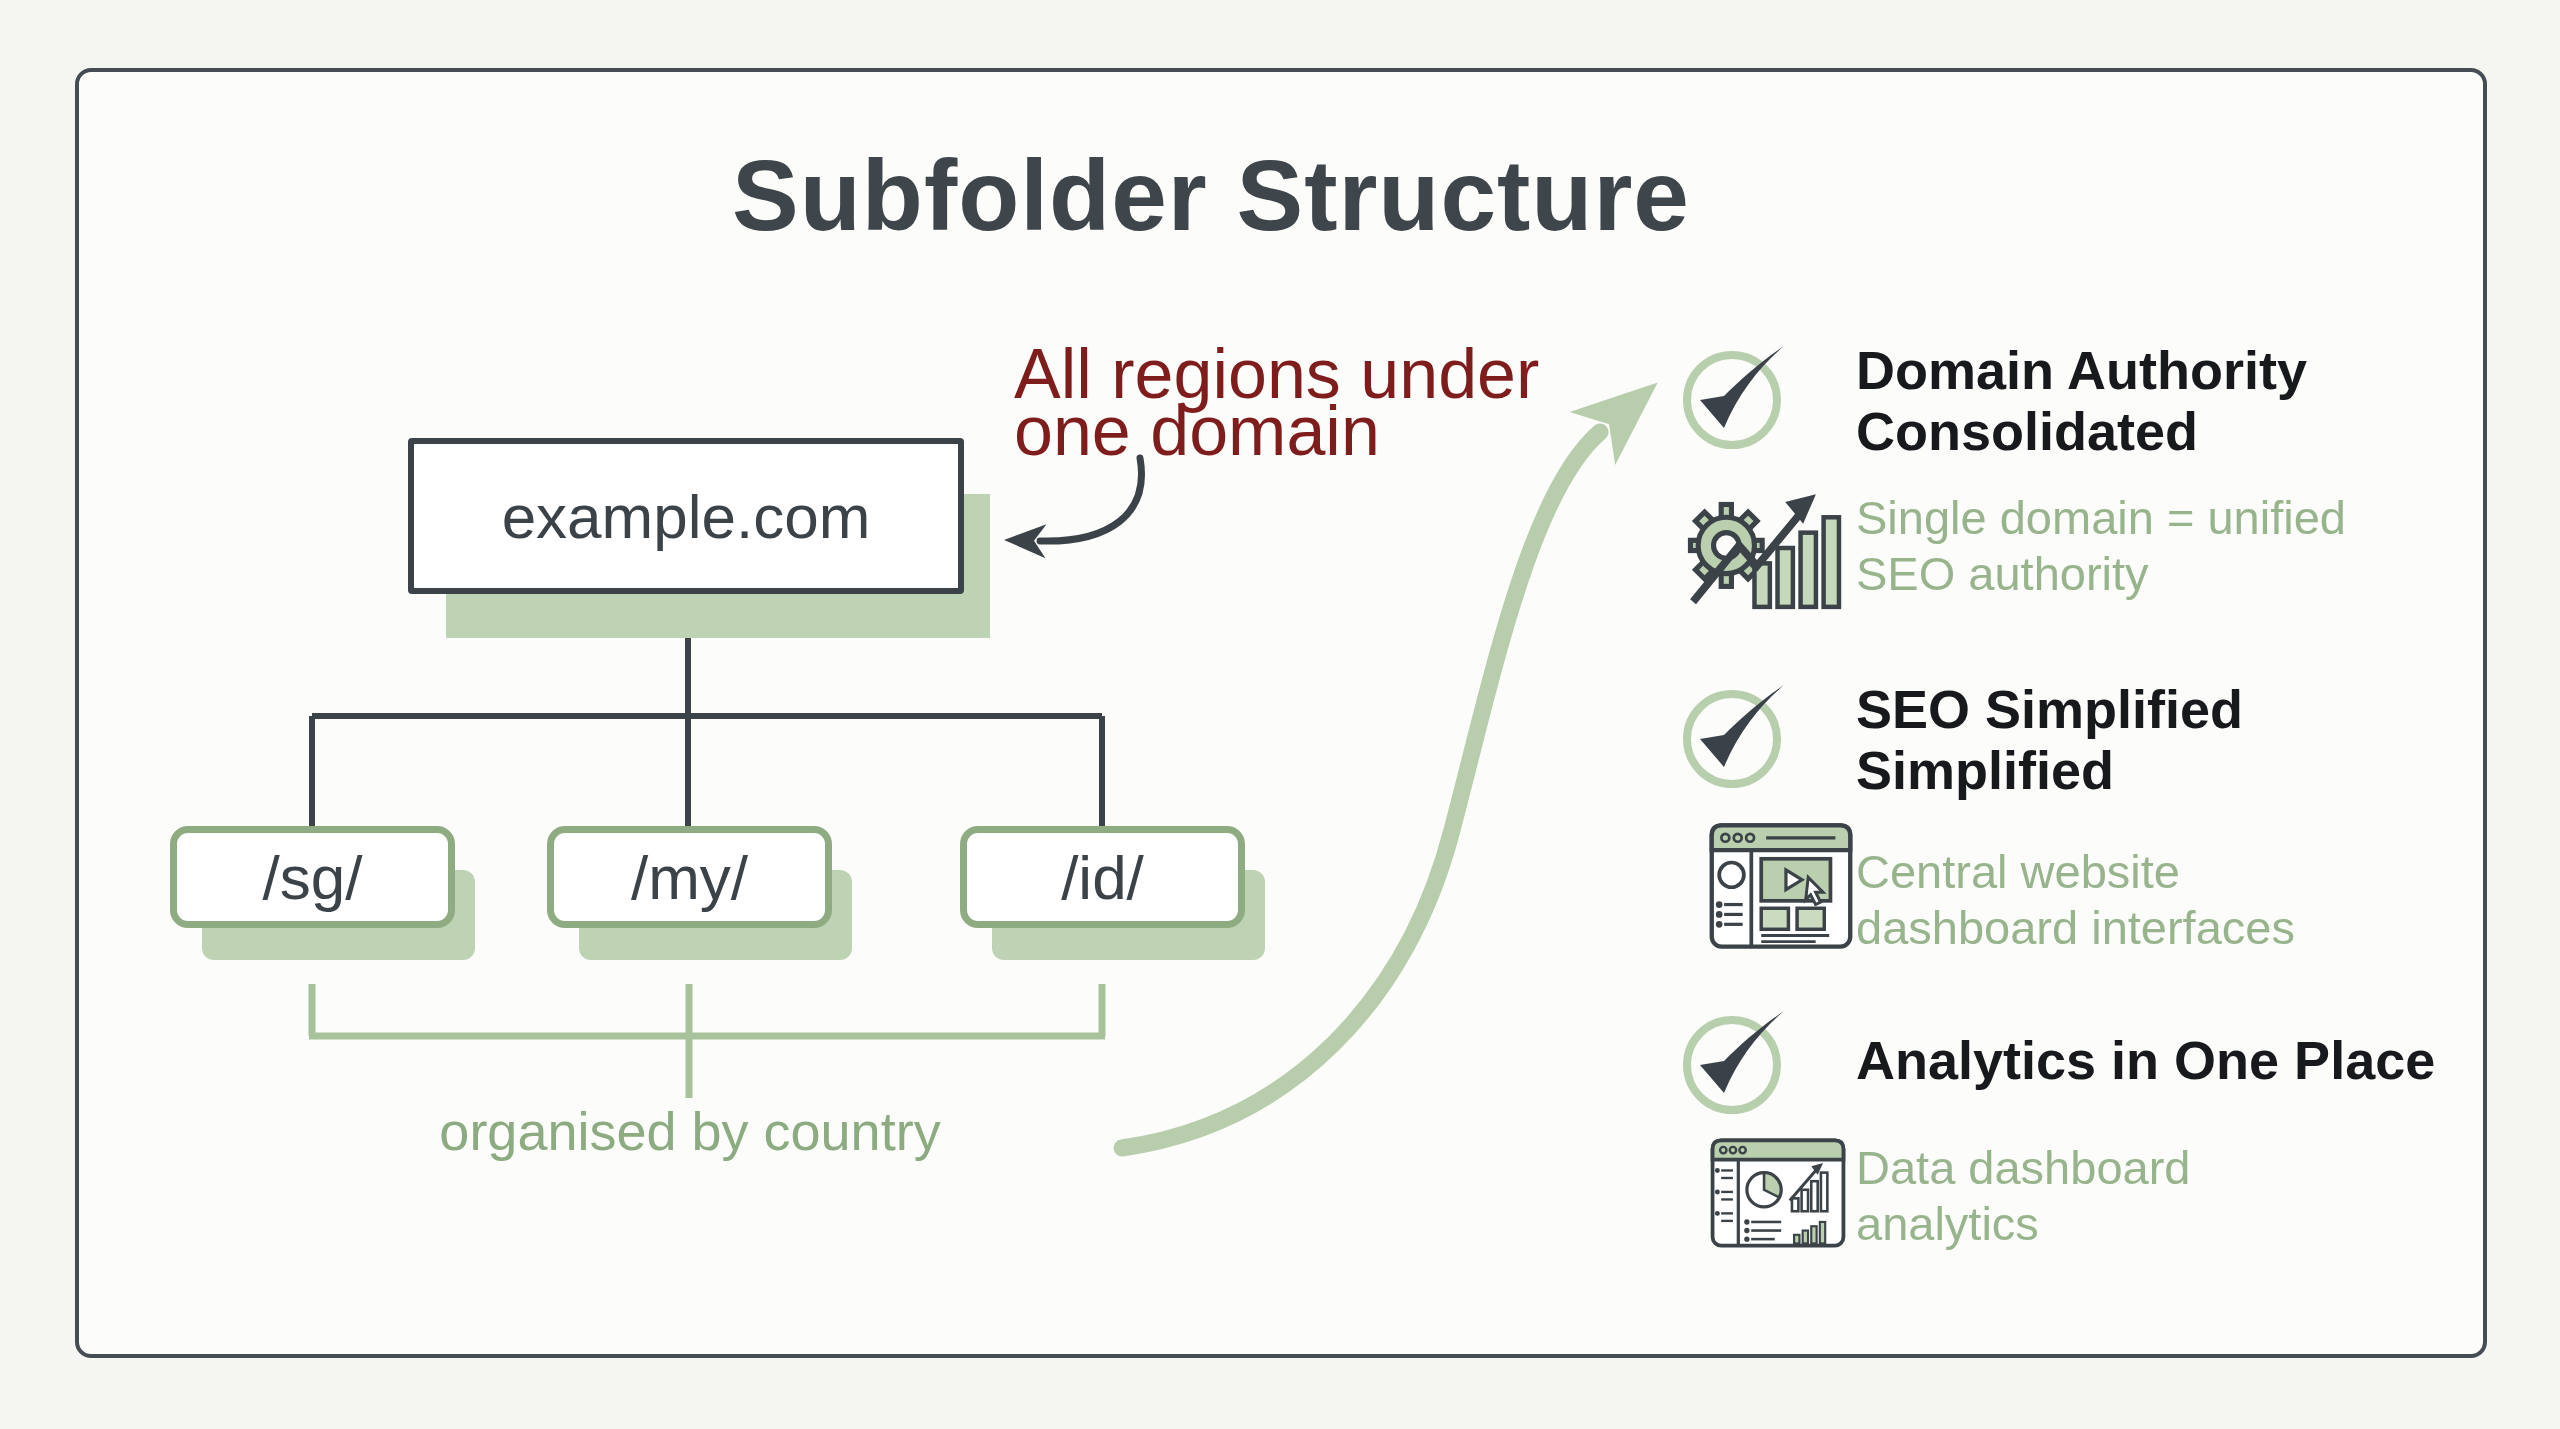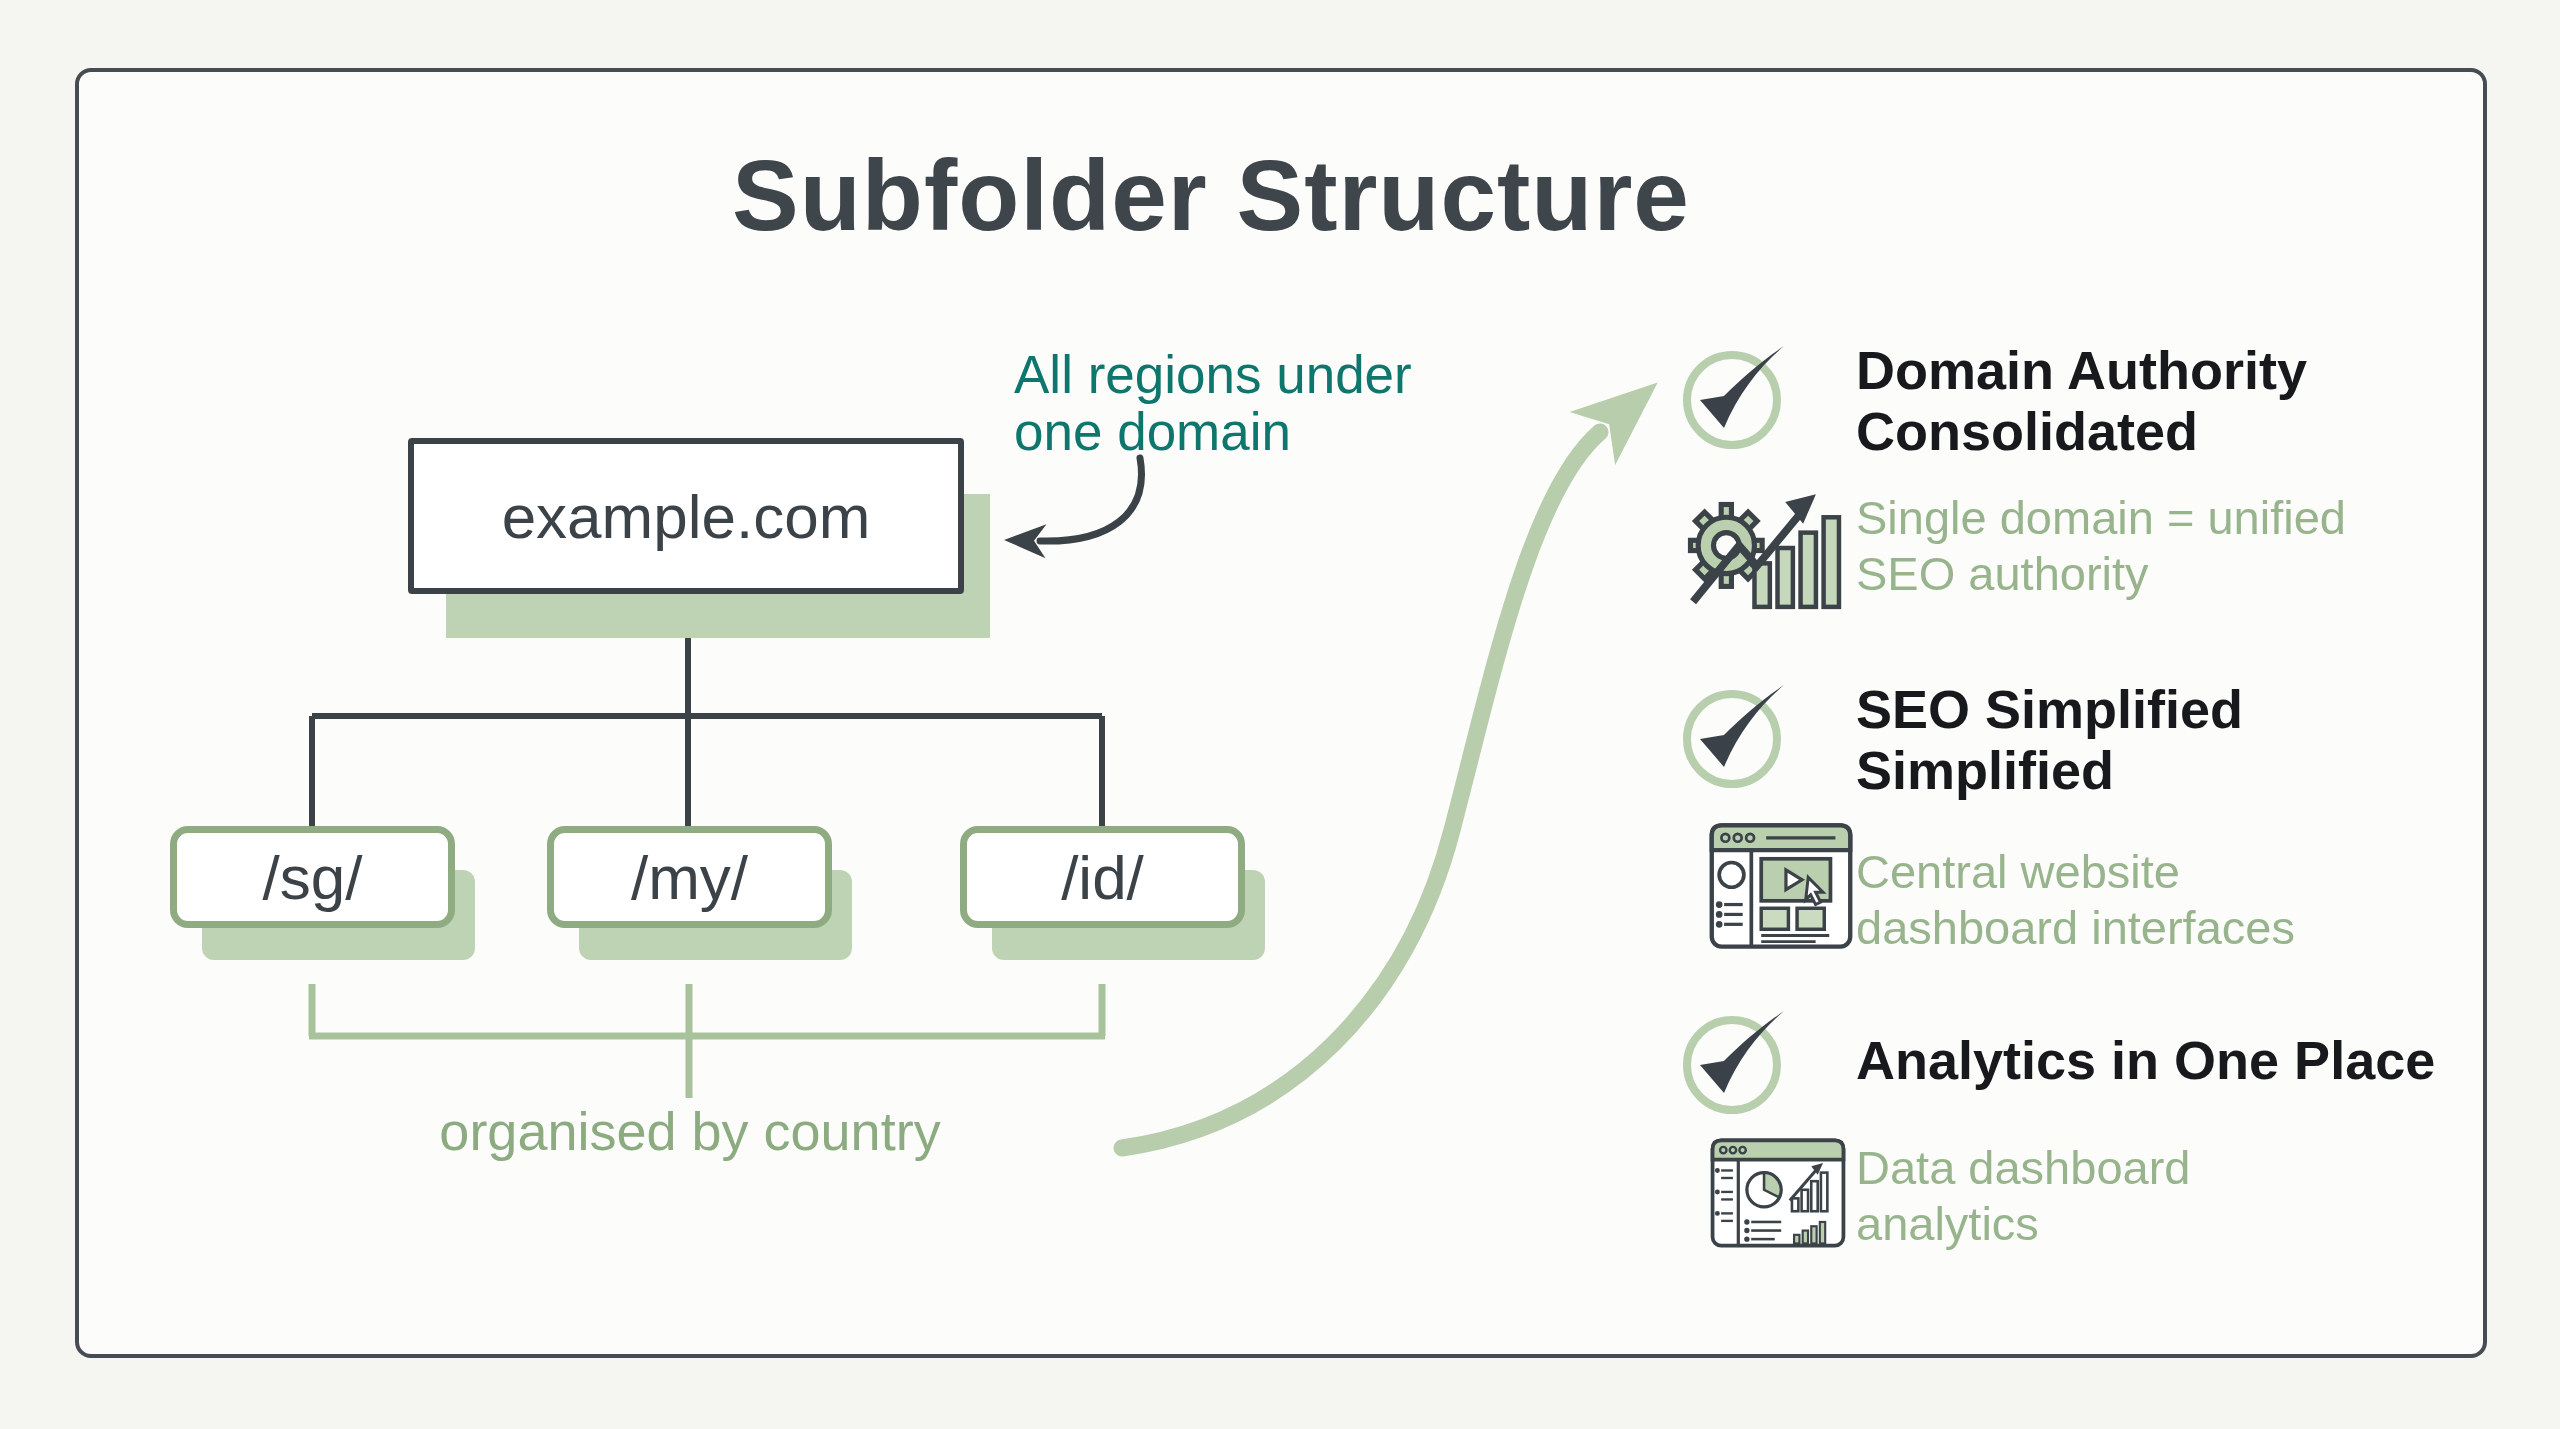"All regions under" .annotation { color: #0f766e -> #7f1d1d; font-size: 53px -> 70px }
